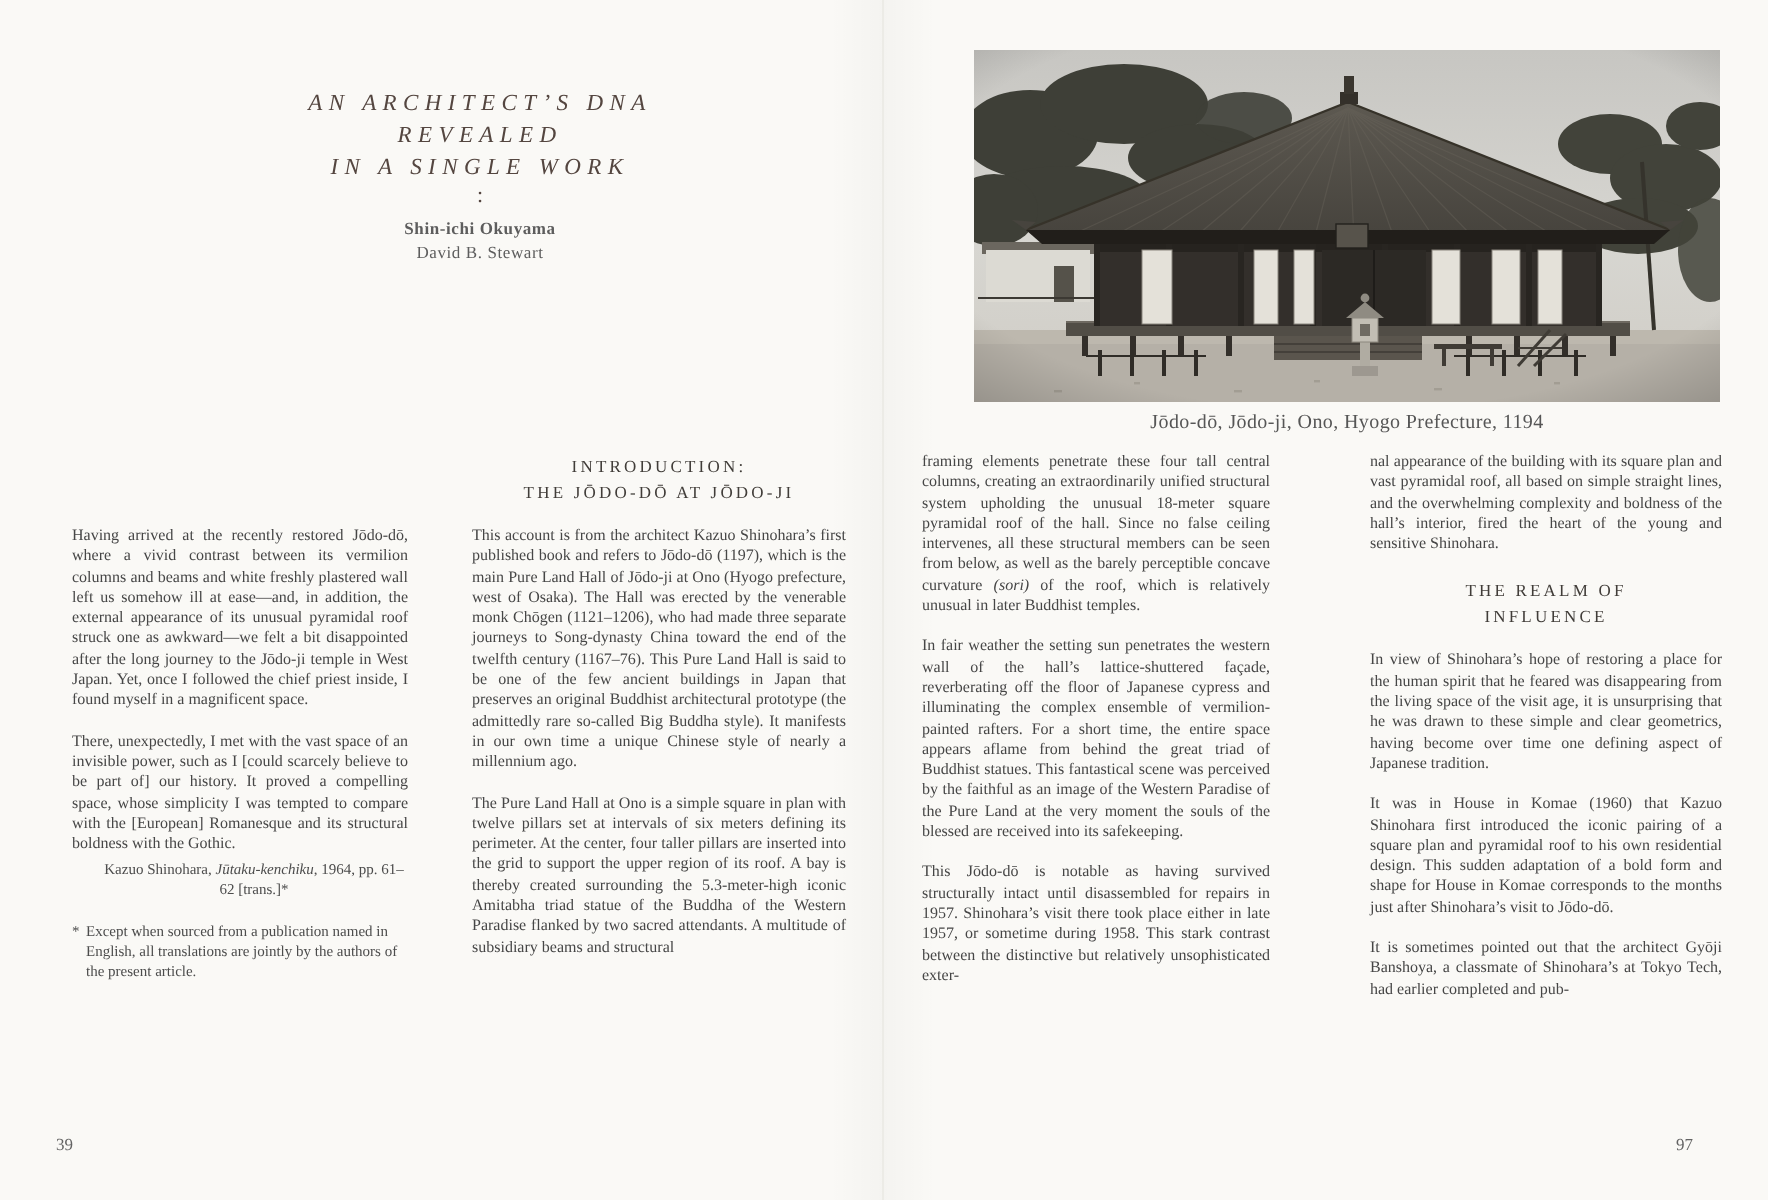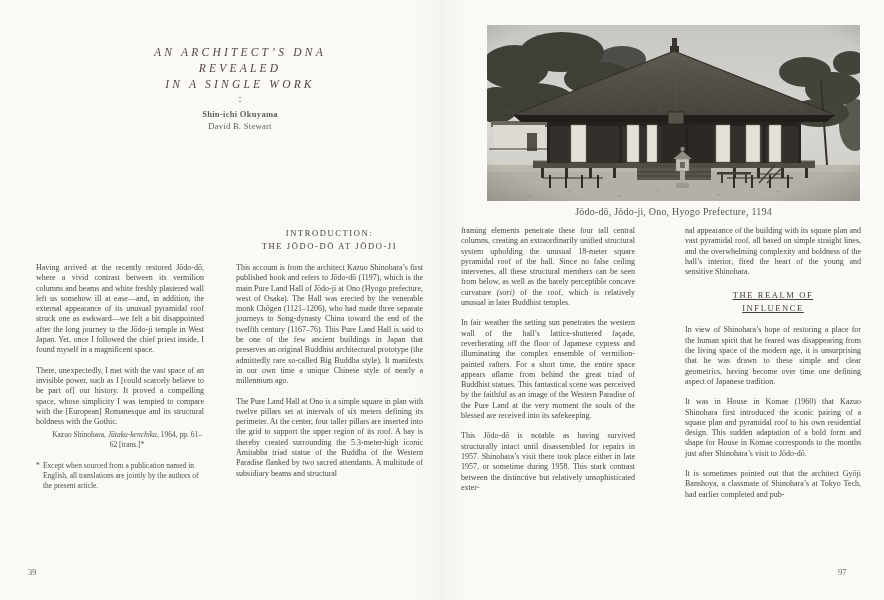"THE REALM OF" .realm-heading { text-decoration: underline -> none }
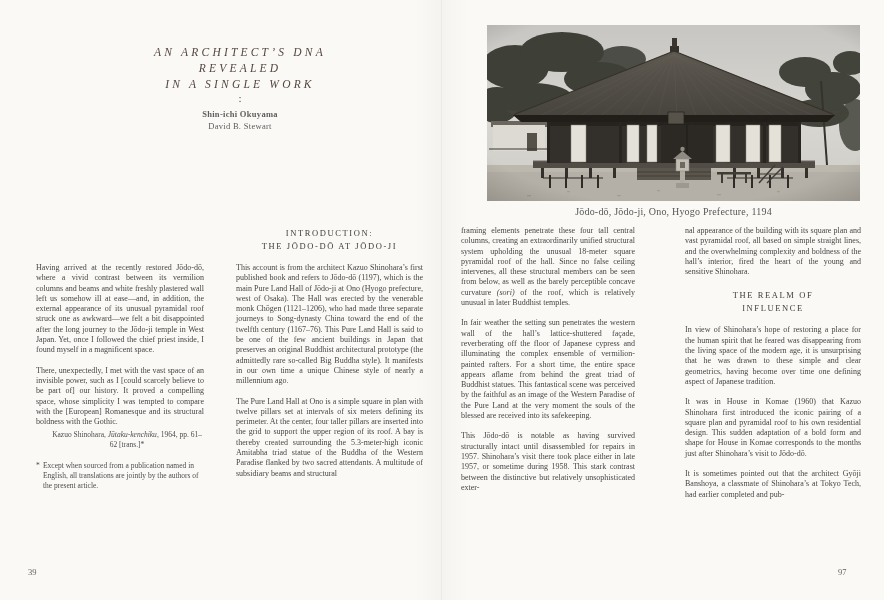"In view of Shinohara’s hope" p { text: modern -> visit }
